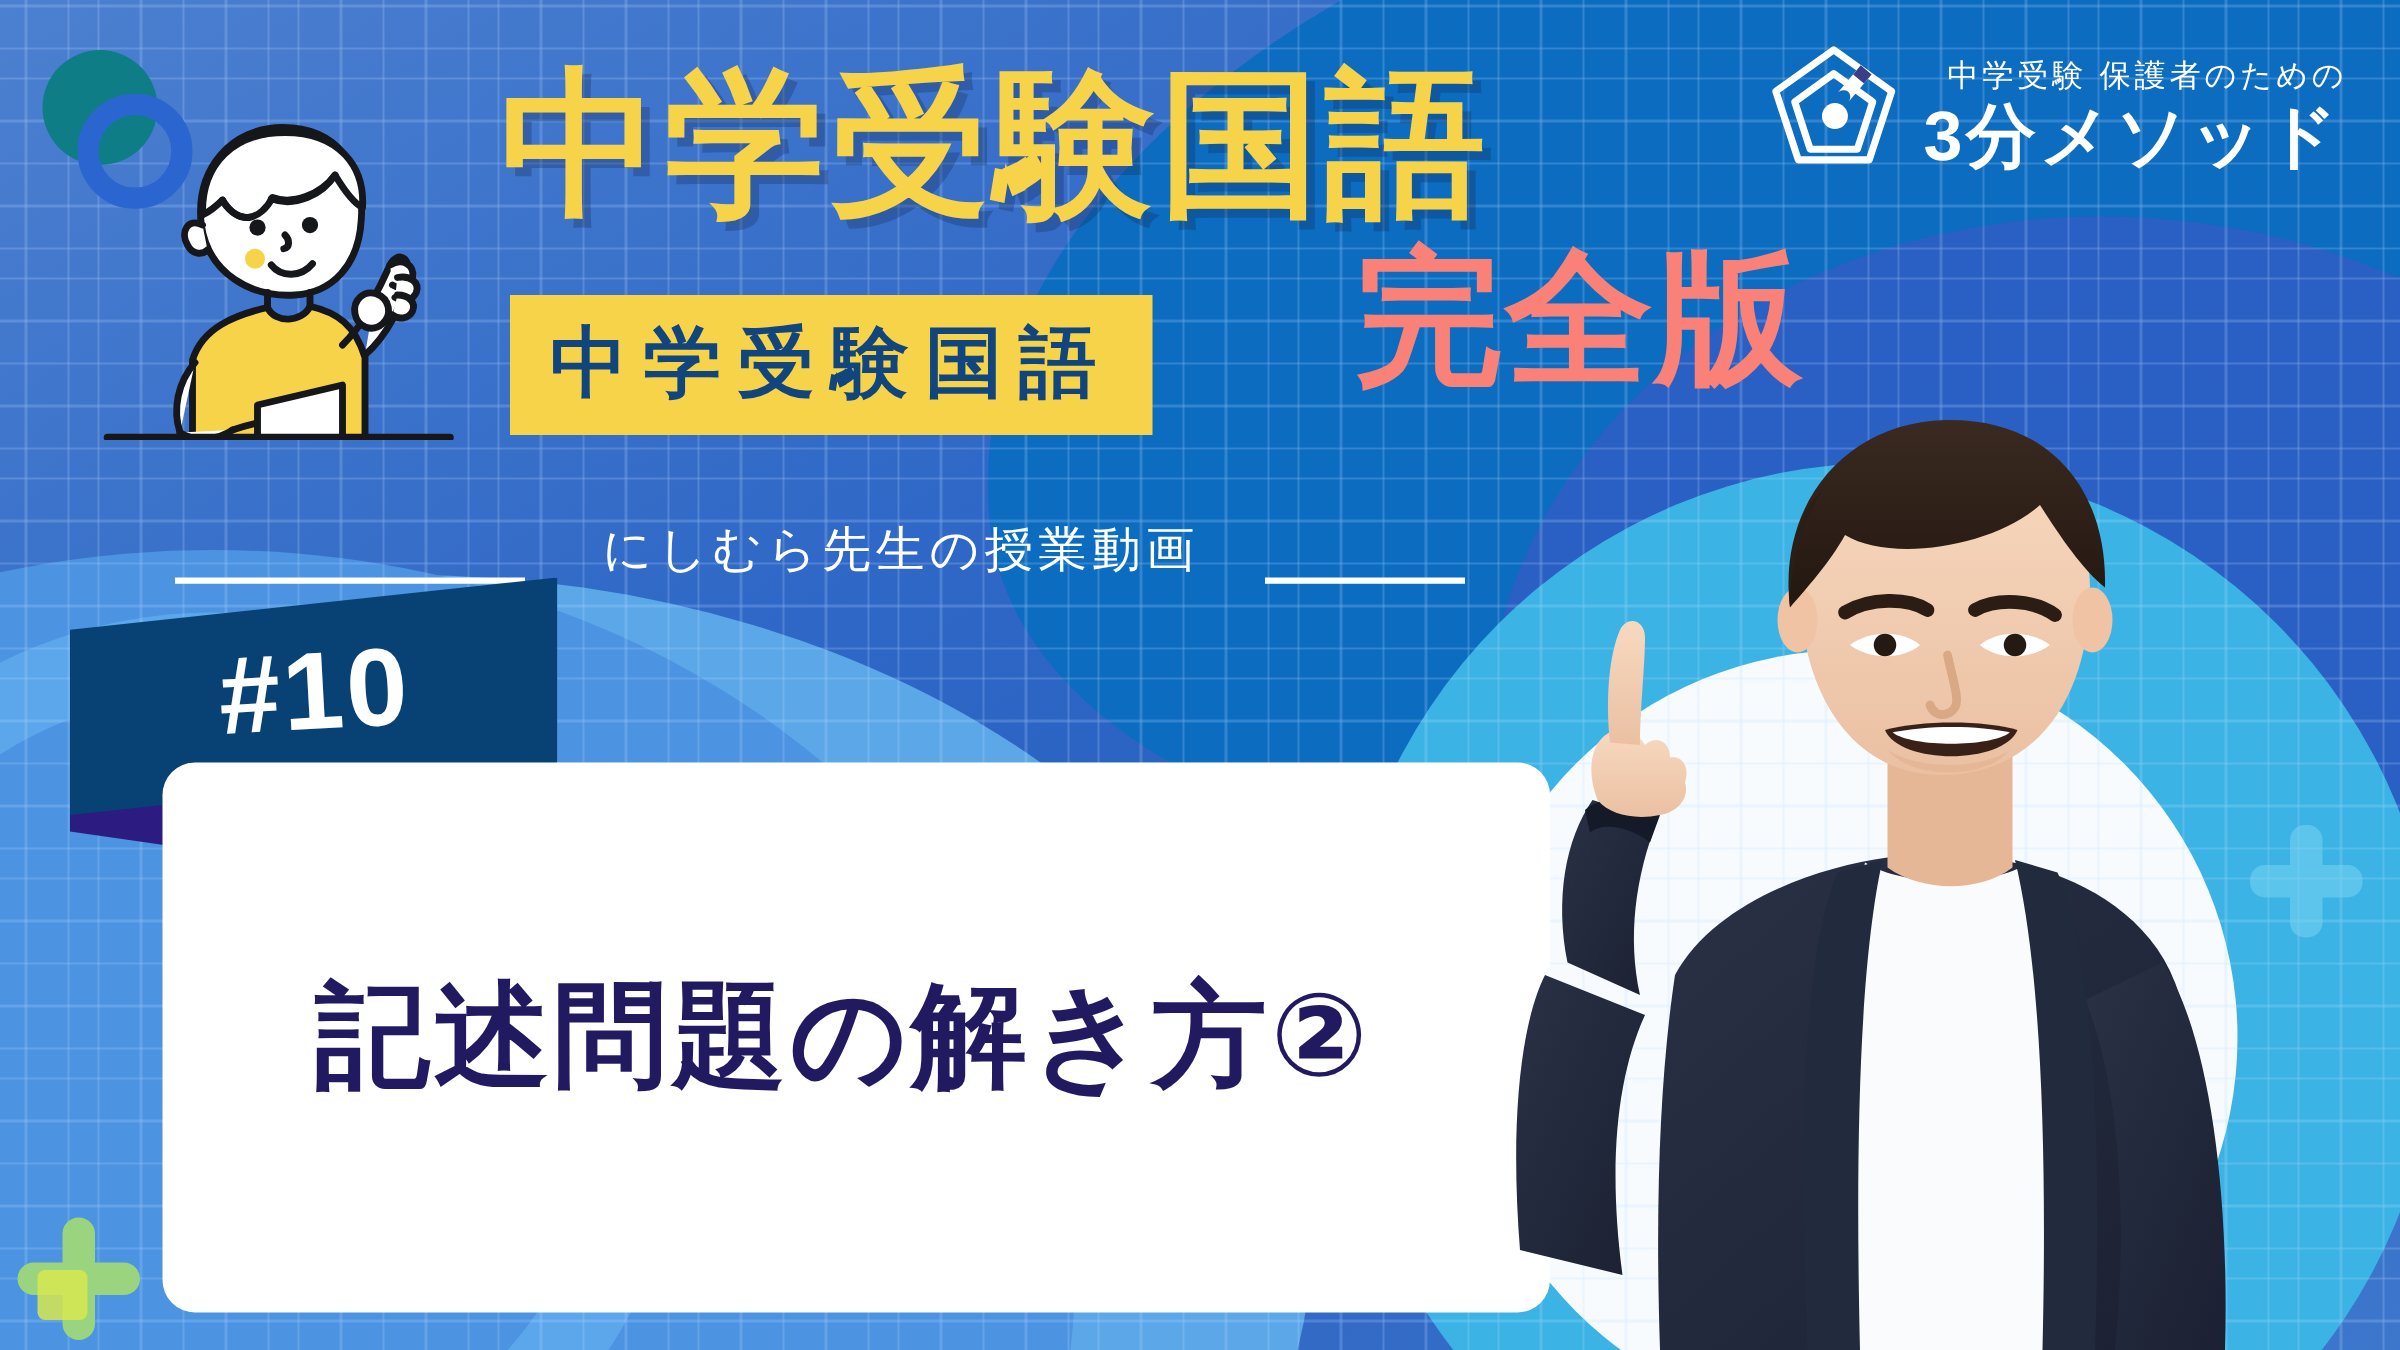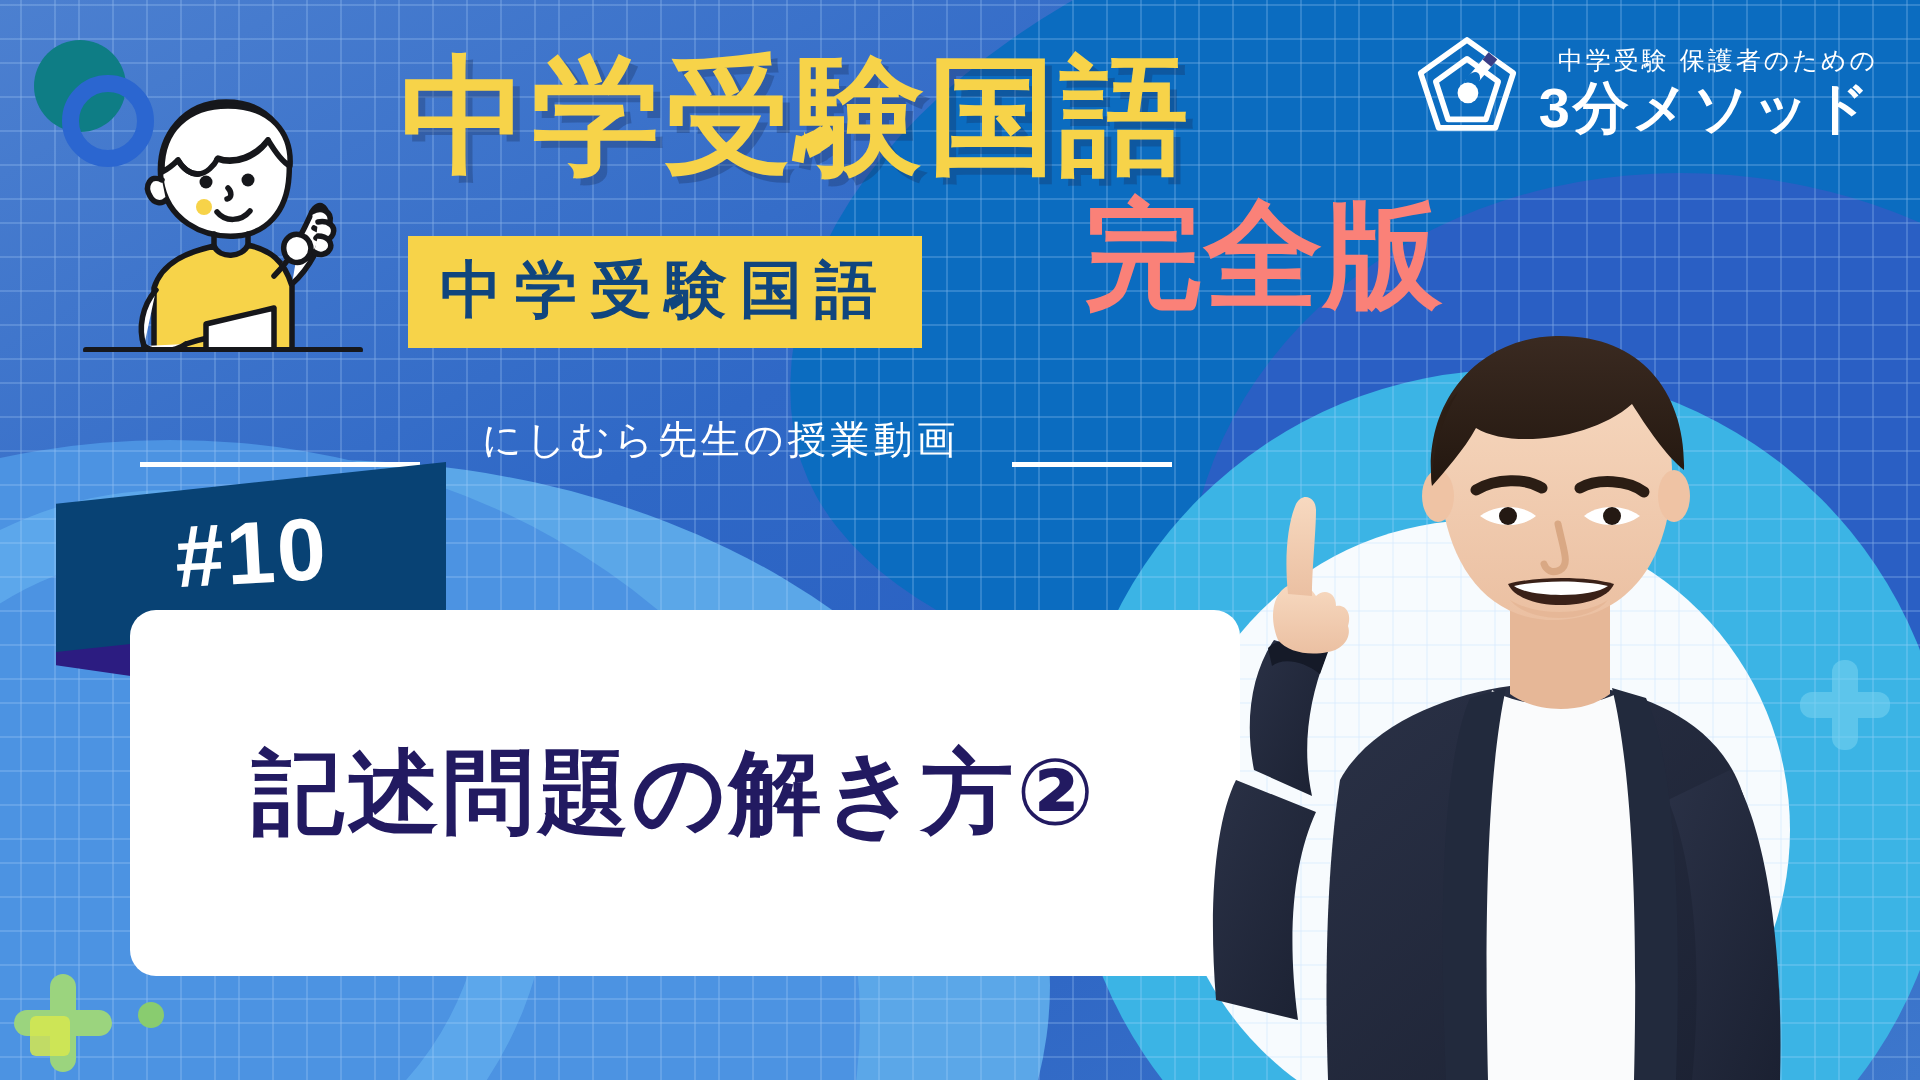"記述問題の解き方②" .title-card { height: 366px -> 440px }
